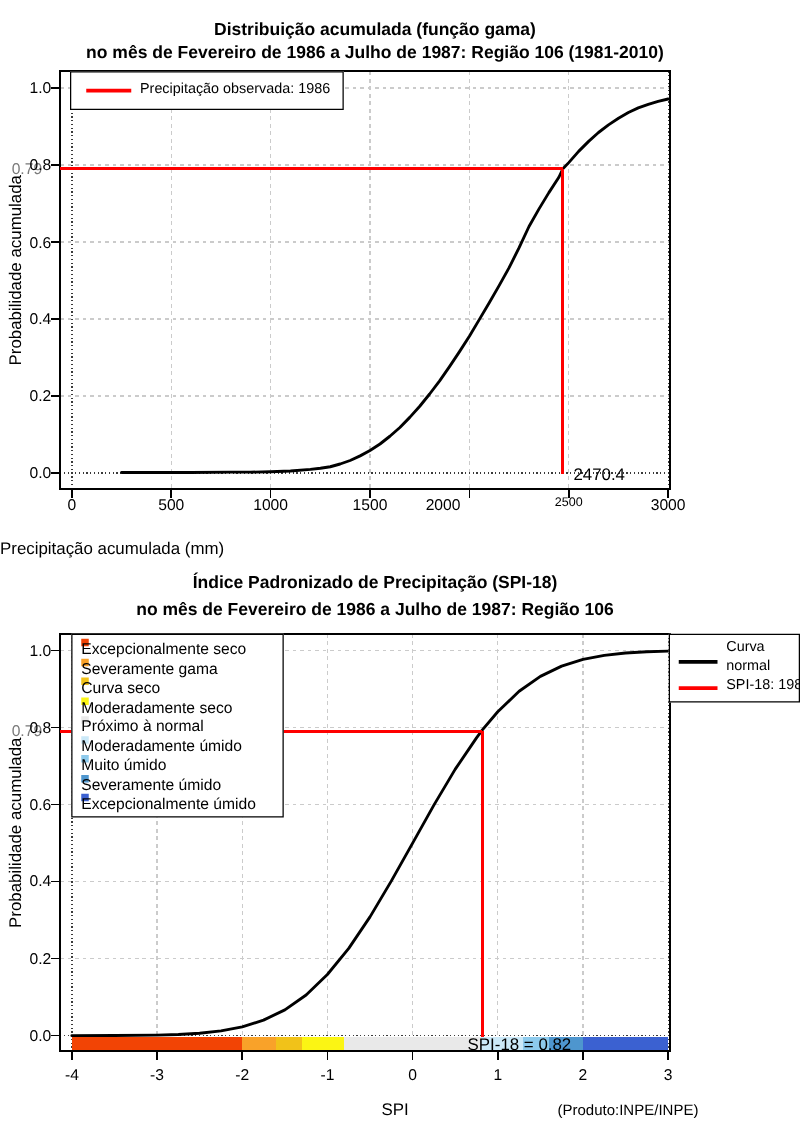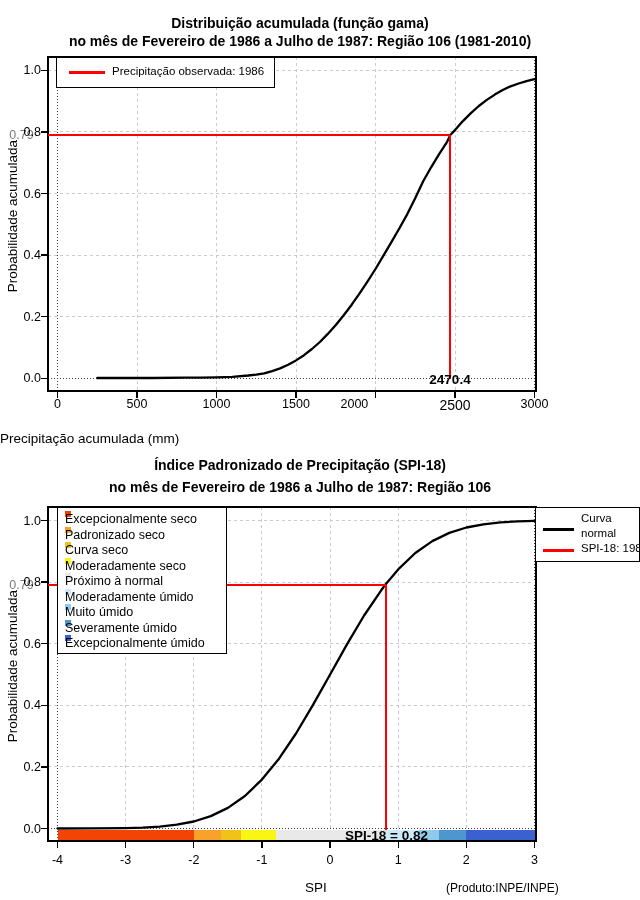"2470.4" .ann { font-weight: bold -> normal; text-align: center -> right }
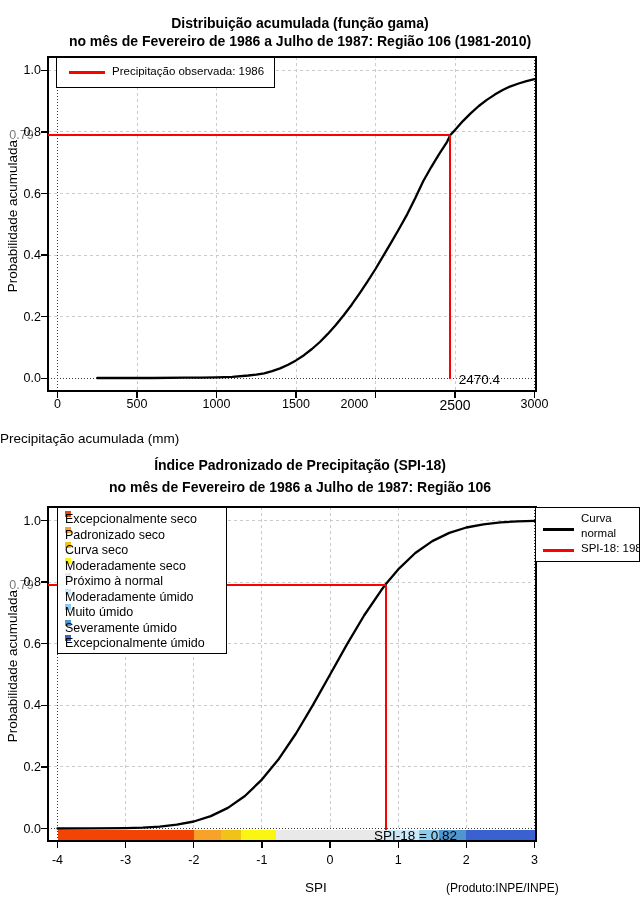"2500" div.t { font-size: 14px -> 10px }
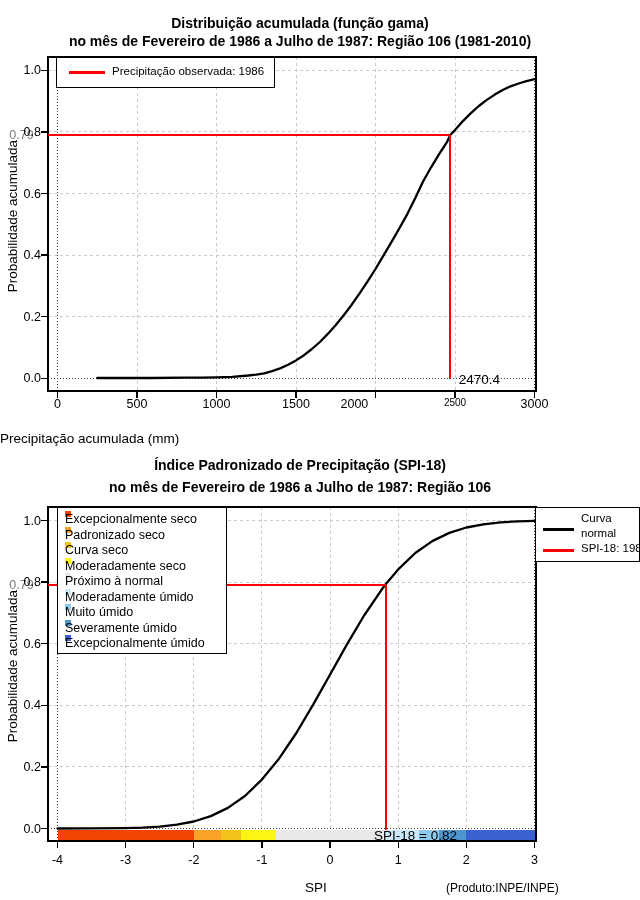"Padronizado seco" span { text: Padronizado seco -> Severamente gama }
